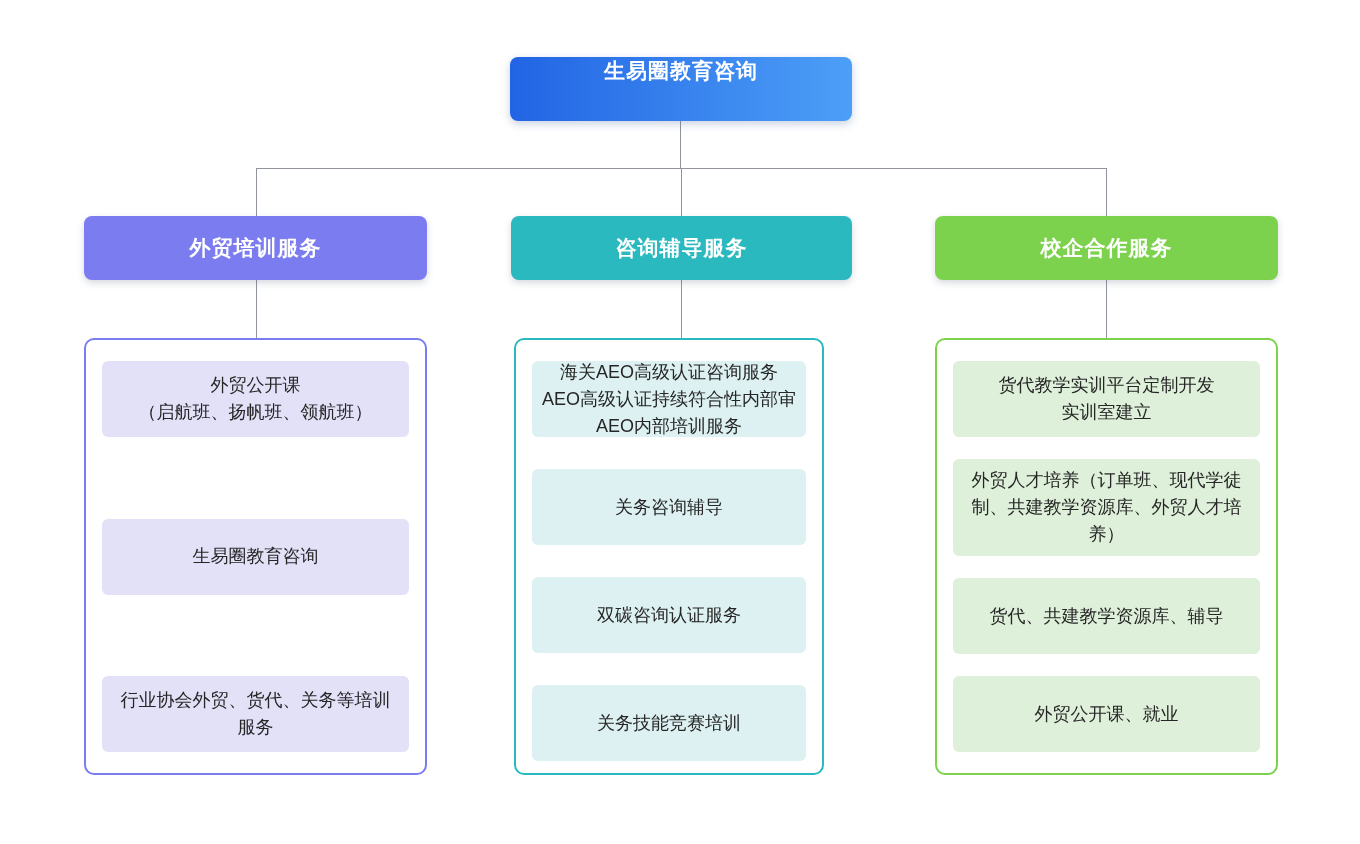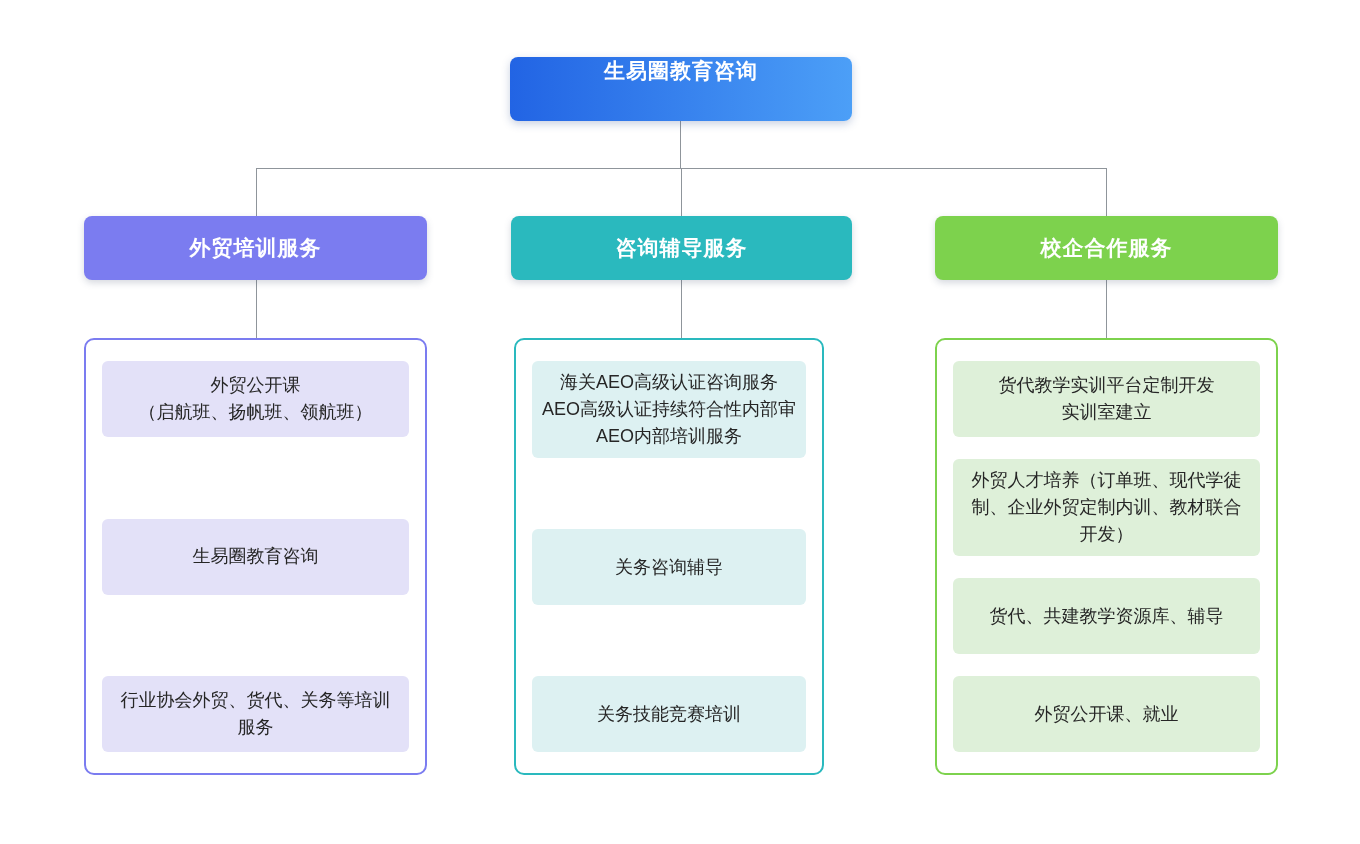"外贸人才培养（订单班、现代学徒制、企业外贸定制内训、教材联合开发）" span.item-text { text: 企业外贸定制内训、教材联合开发 -> 共建教学资源库、外贸人才培养 }
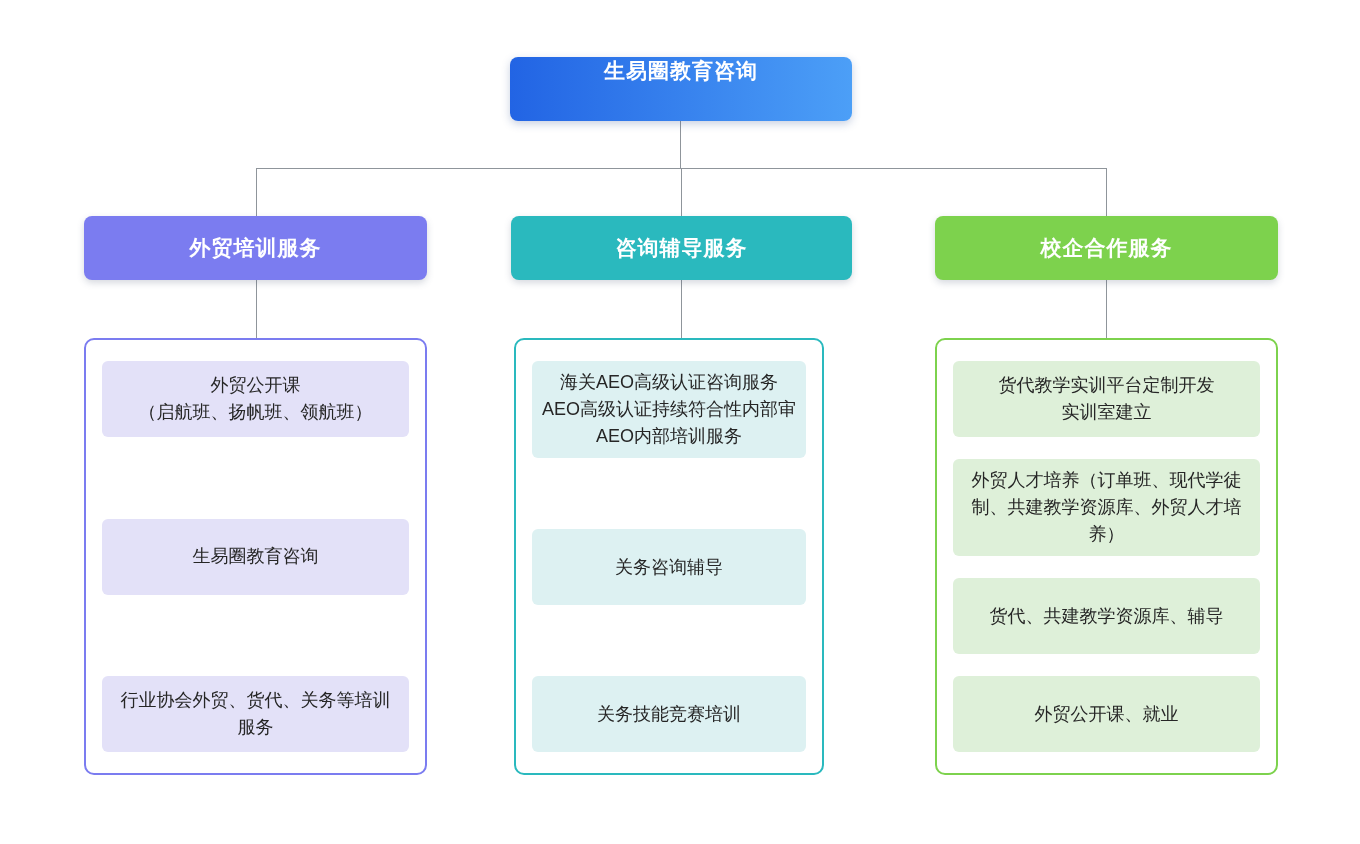"双碳咨询认证服务" div.item-box { html: none -> <div> <span>双碳咨询认证服务</span> </div> }
